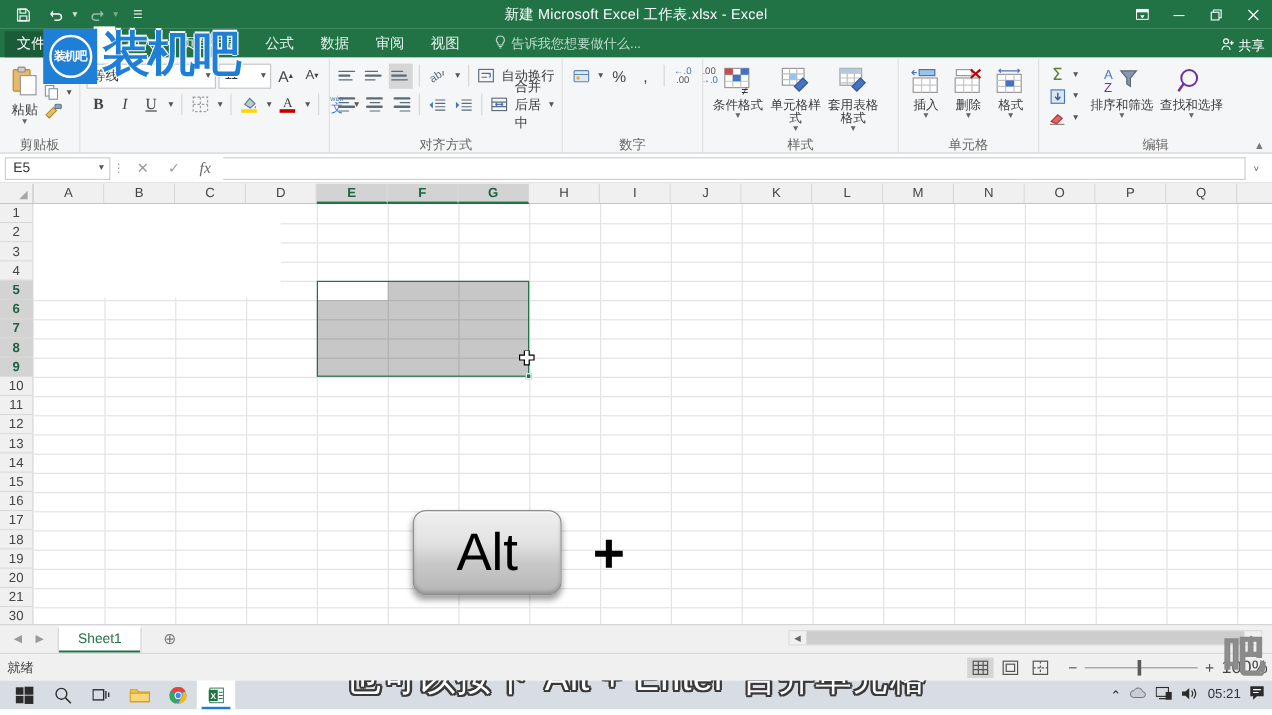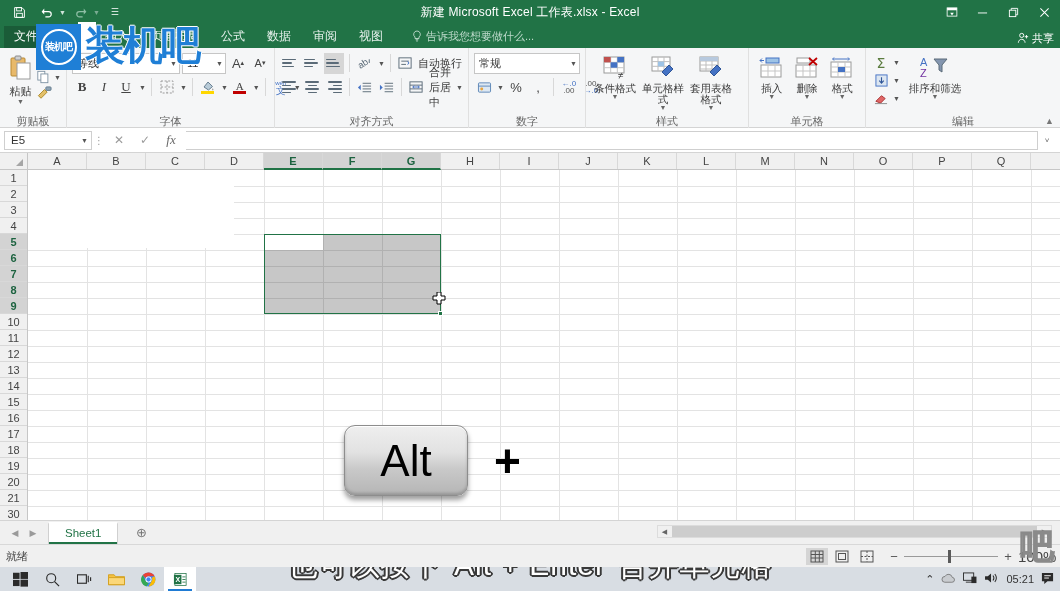"常规" div.row { html: <div> <div> <span>常规</span> <span>▼</span> </div> </div> -> none }
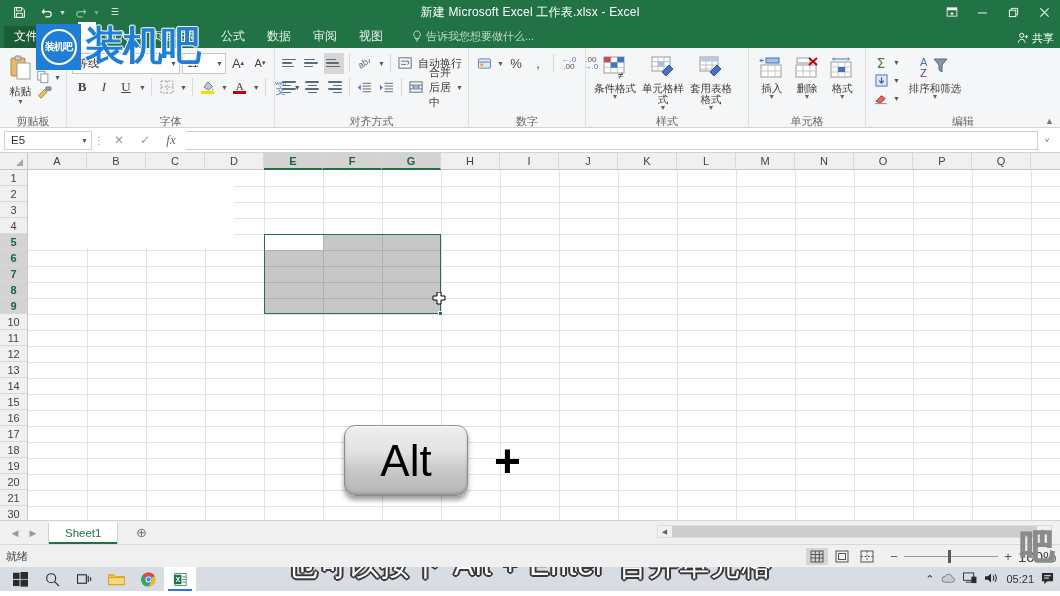"查找和选择" div.sbtn { html: none -> <div> <div> <svg> <circle></circle> <path></path> </svg> </div> <div>查找和选择</div> <div>▼</div> </div> }
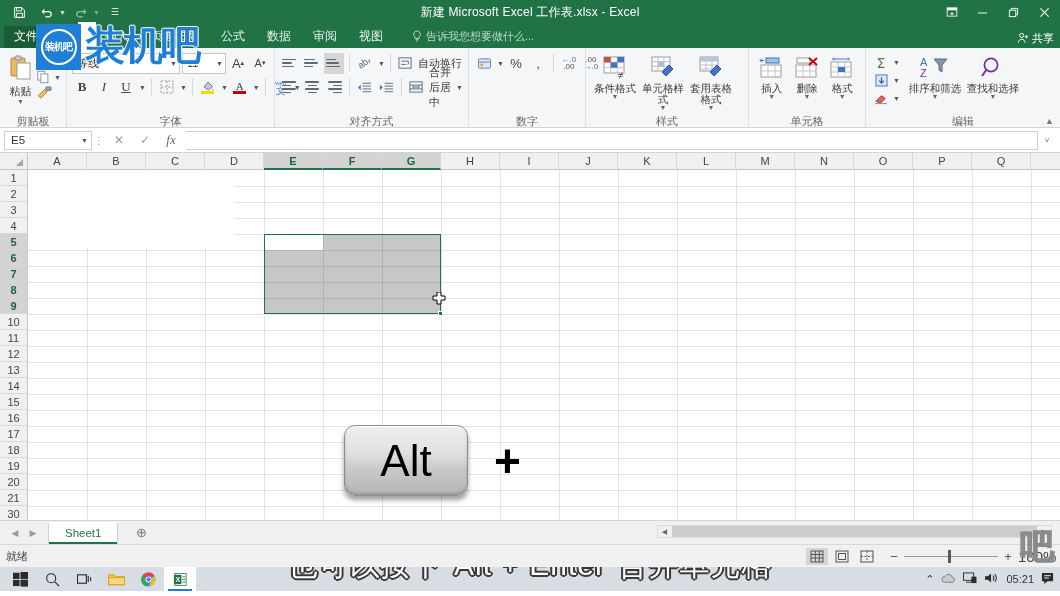"字体" div.group-label { html: <div>字体</div> -> none }
